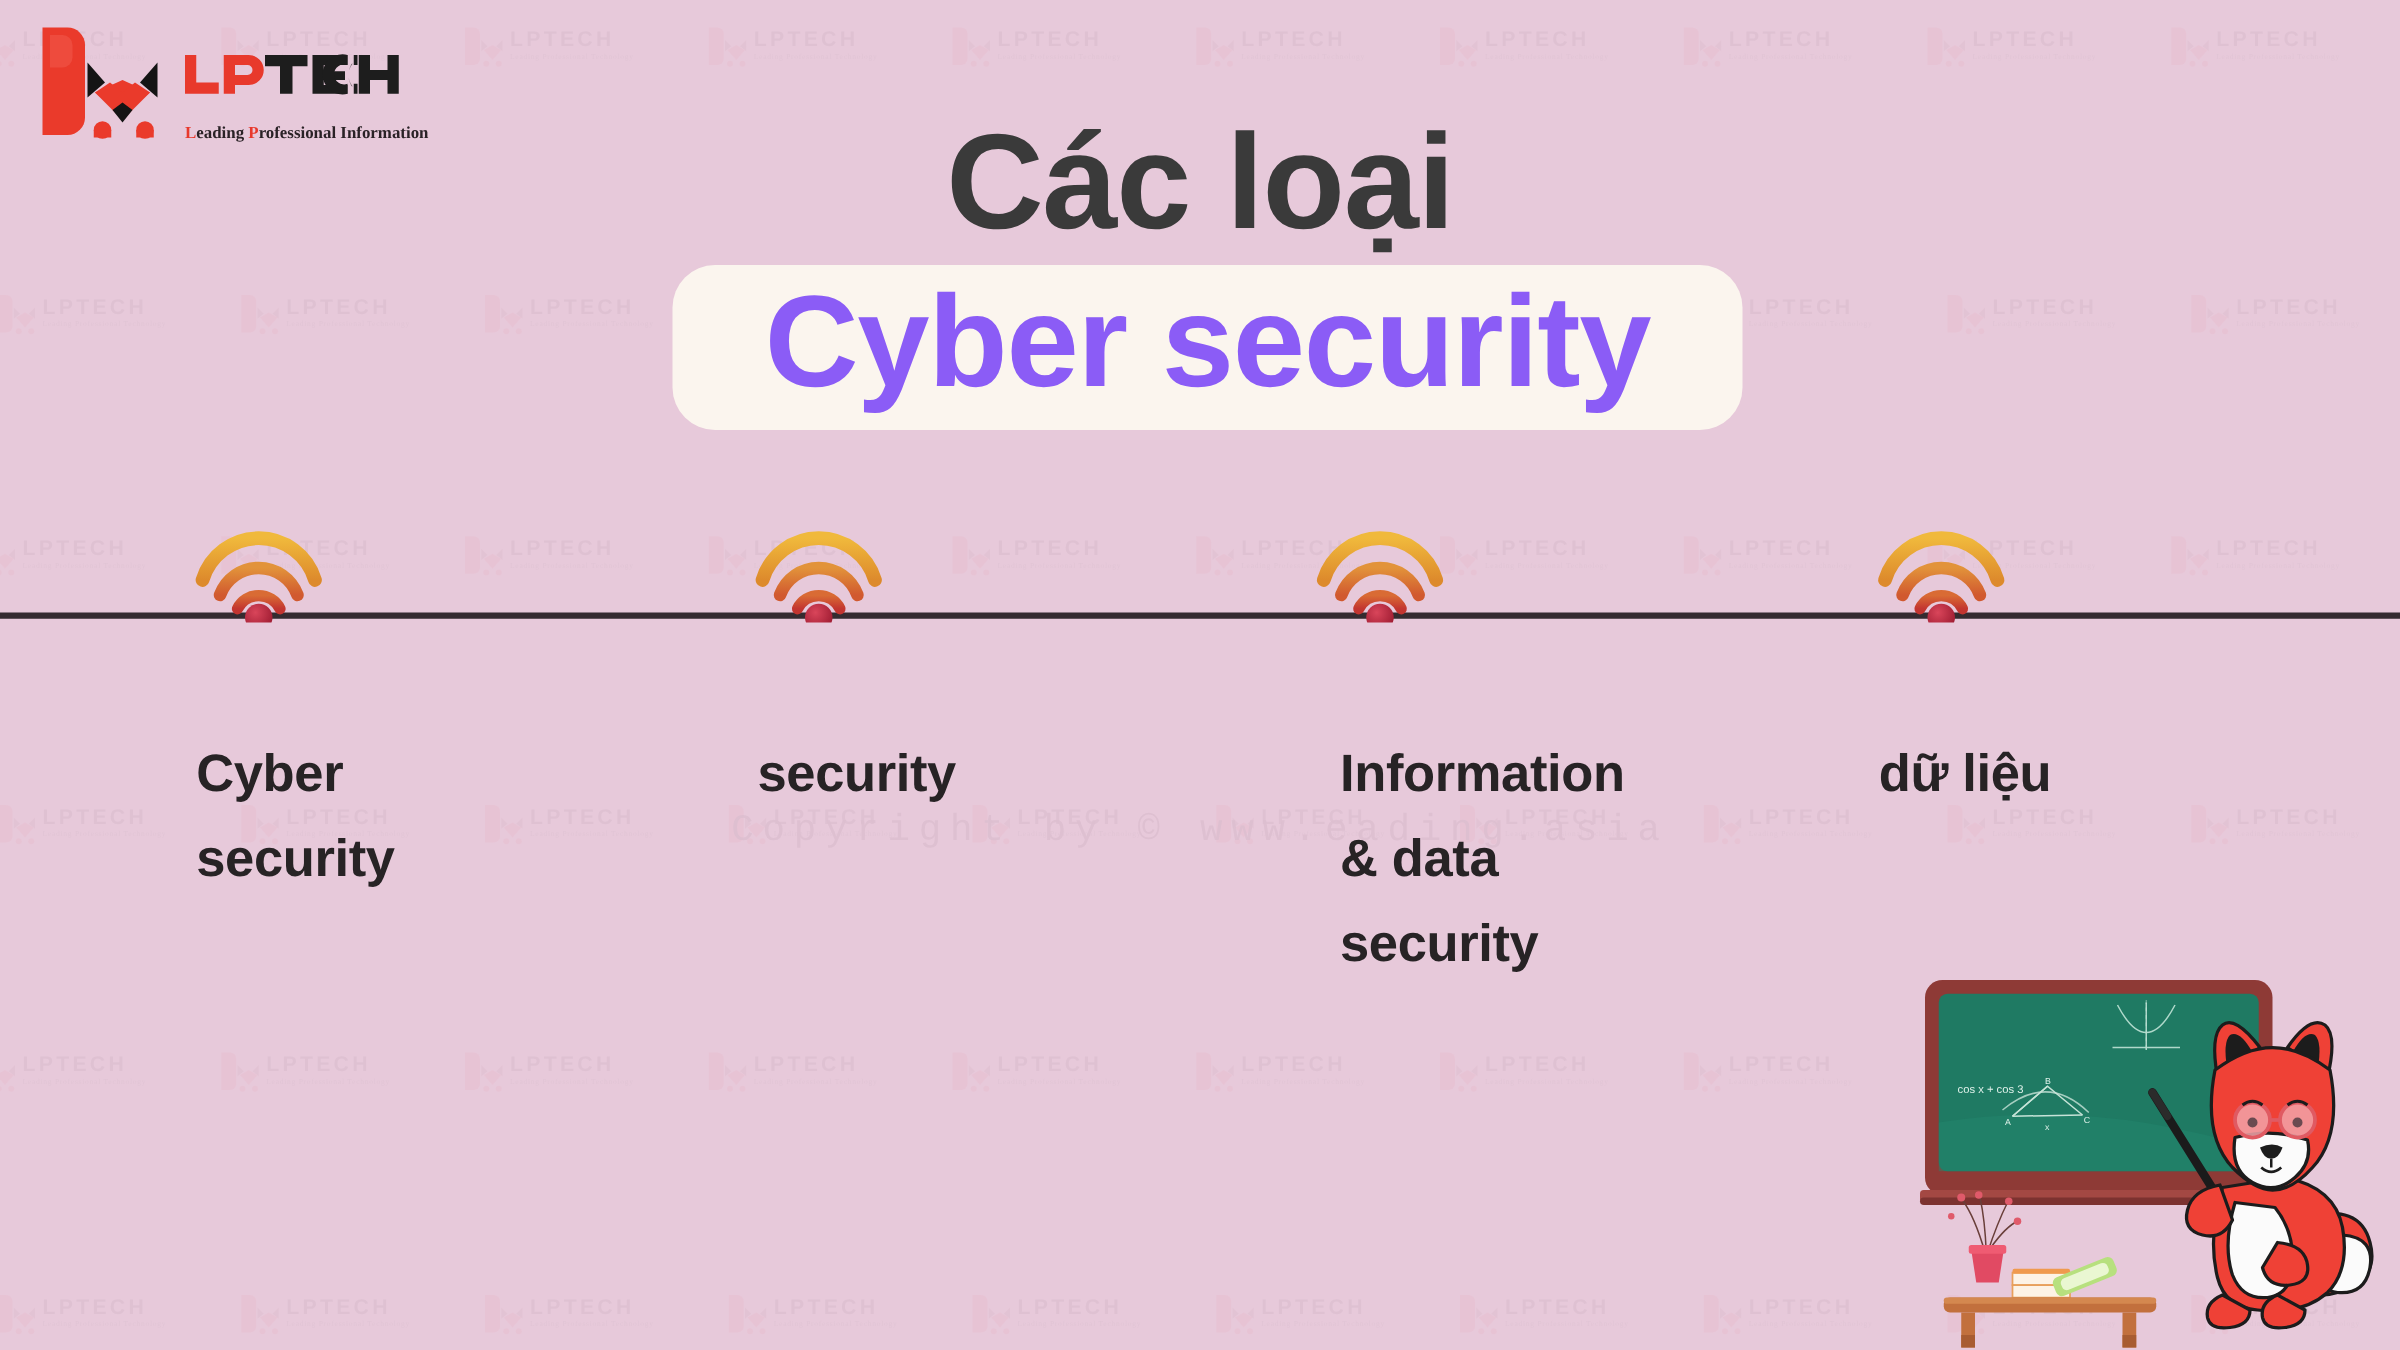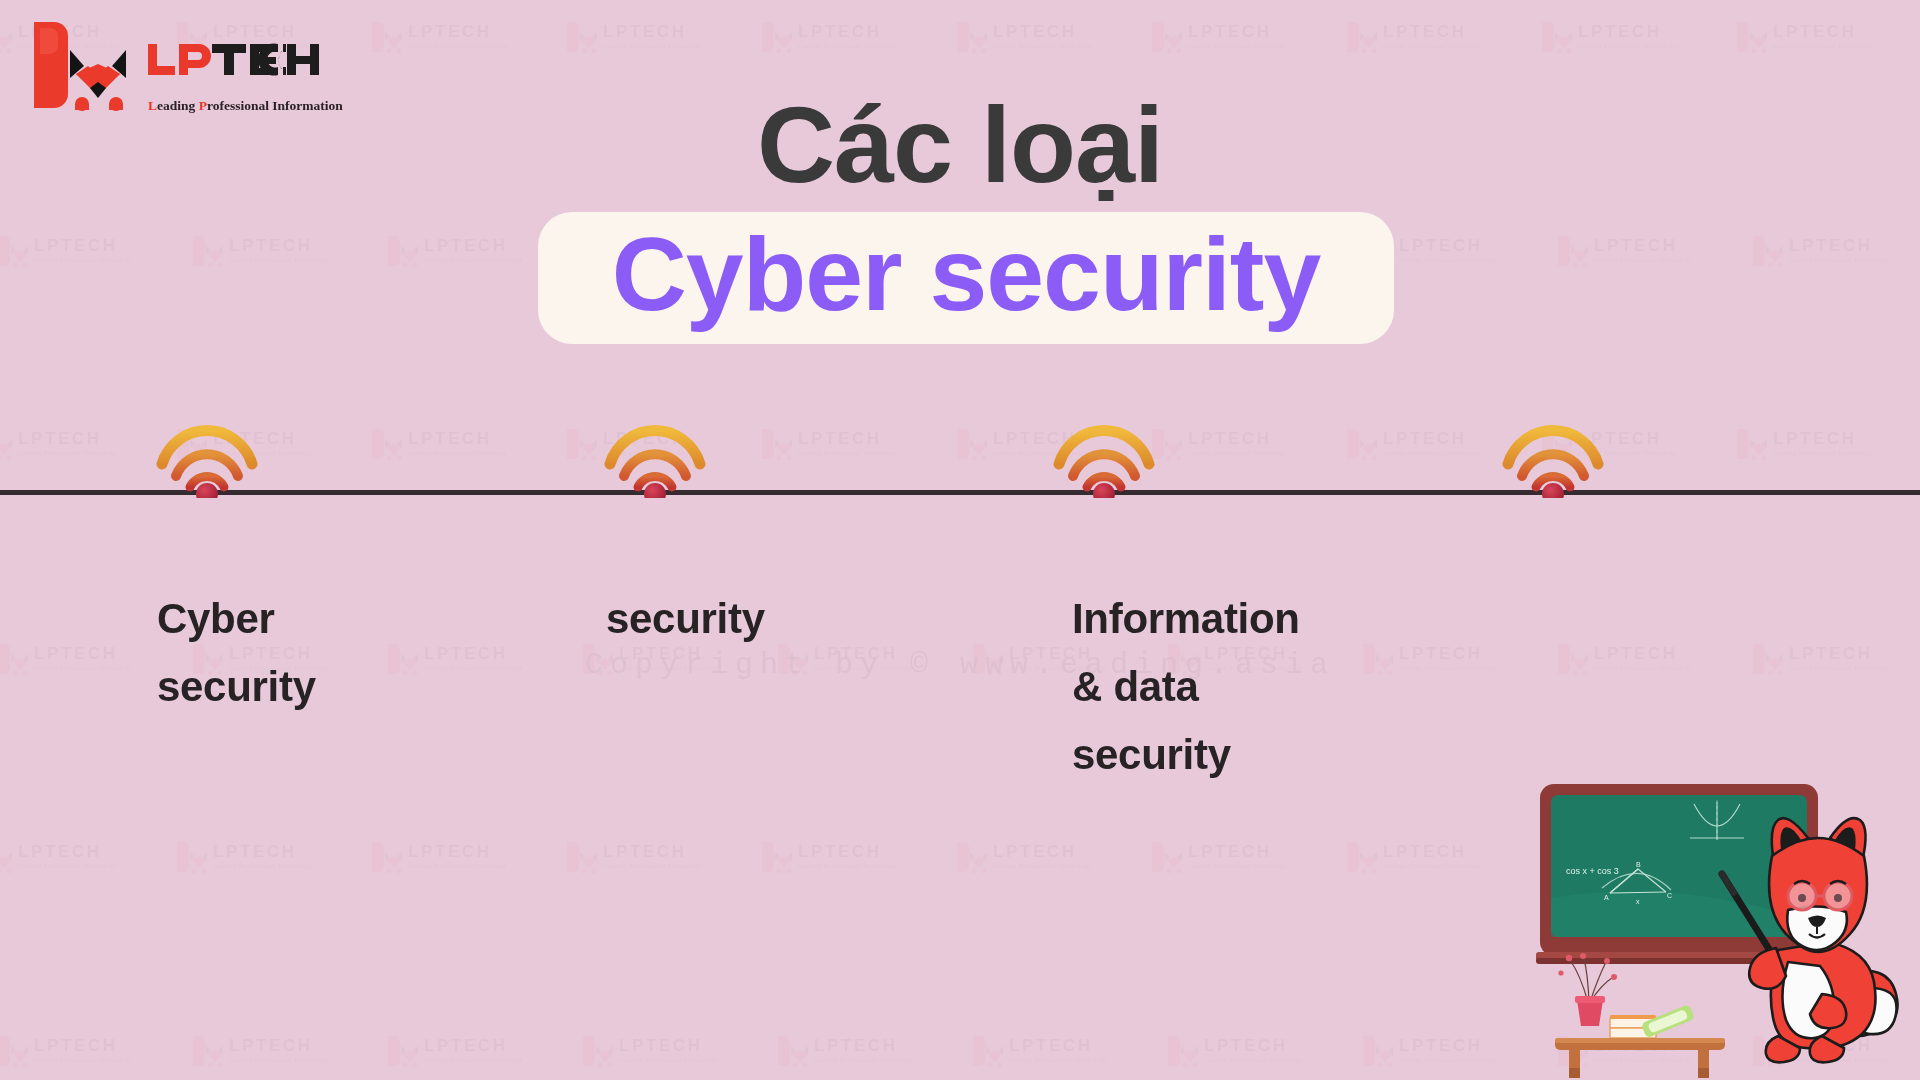"dữ liệu" div { html: none -> <div>dữ liệu</div> }
